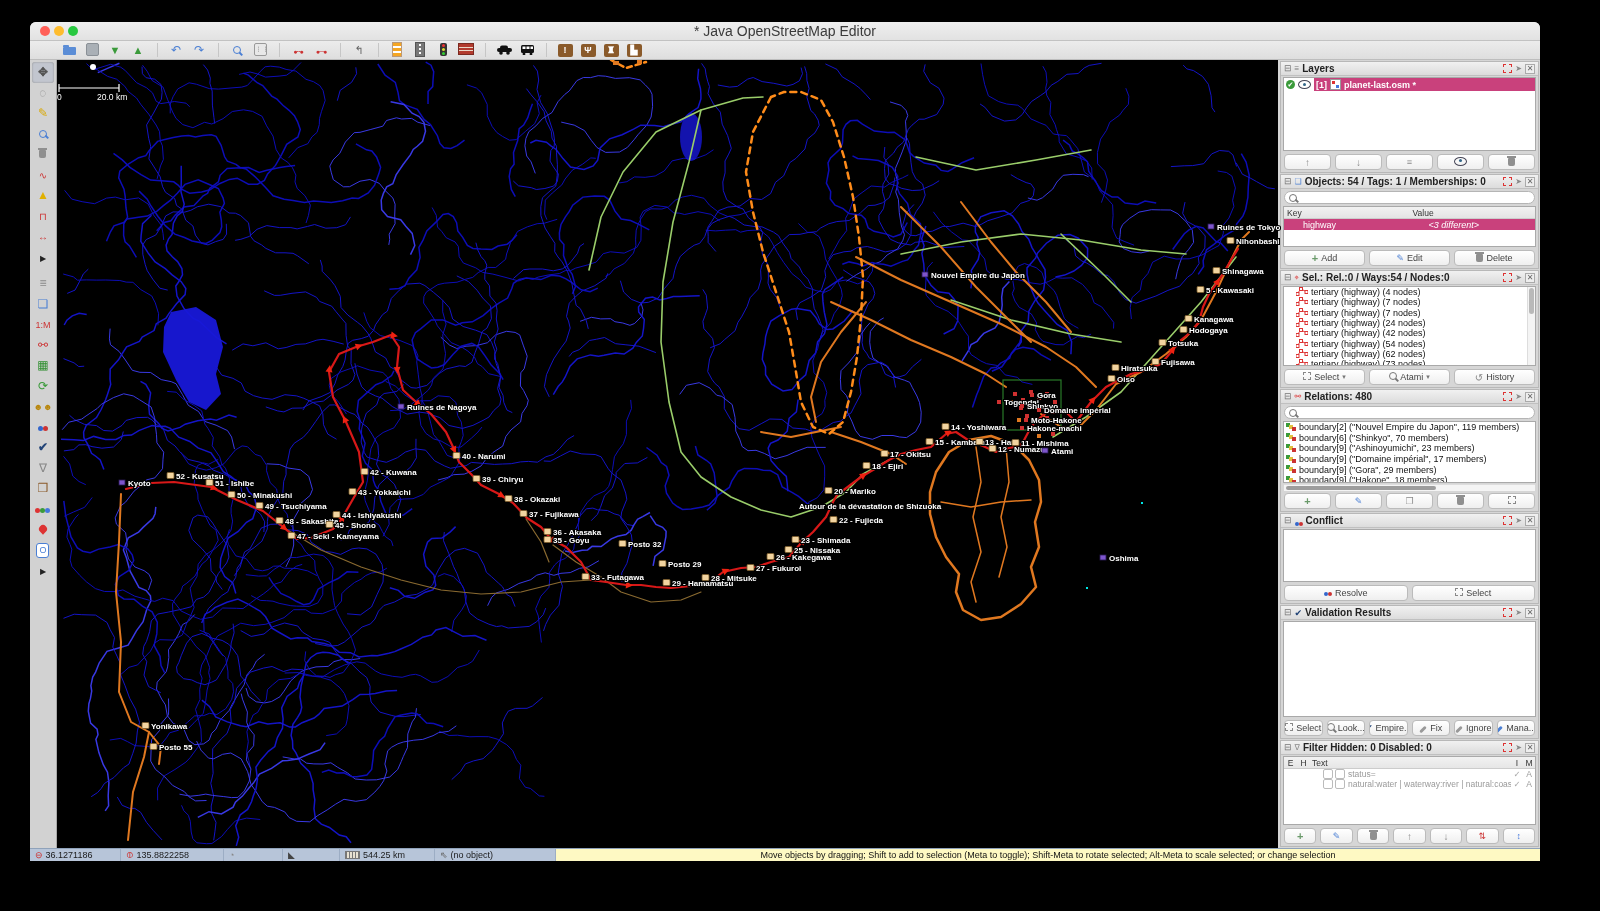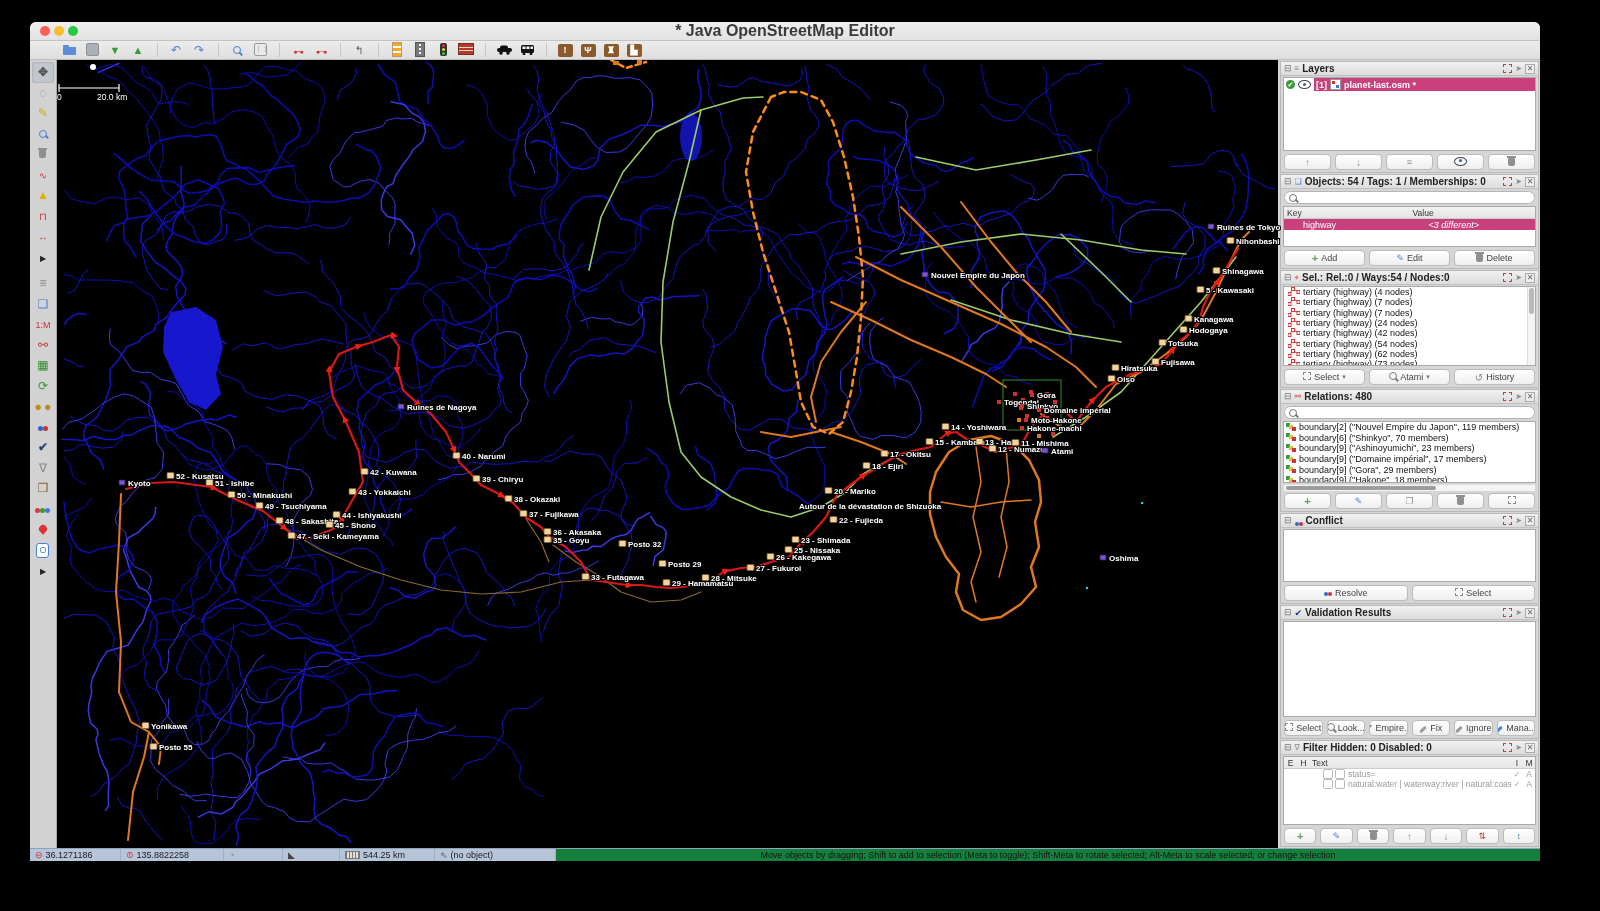"* Java OpenStreetMap Editor" .title { font-size: 16px -> 14px; font-weight: bold -> normal }
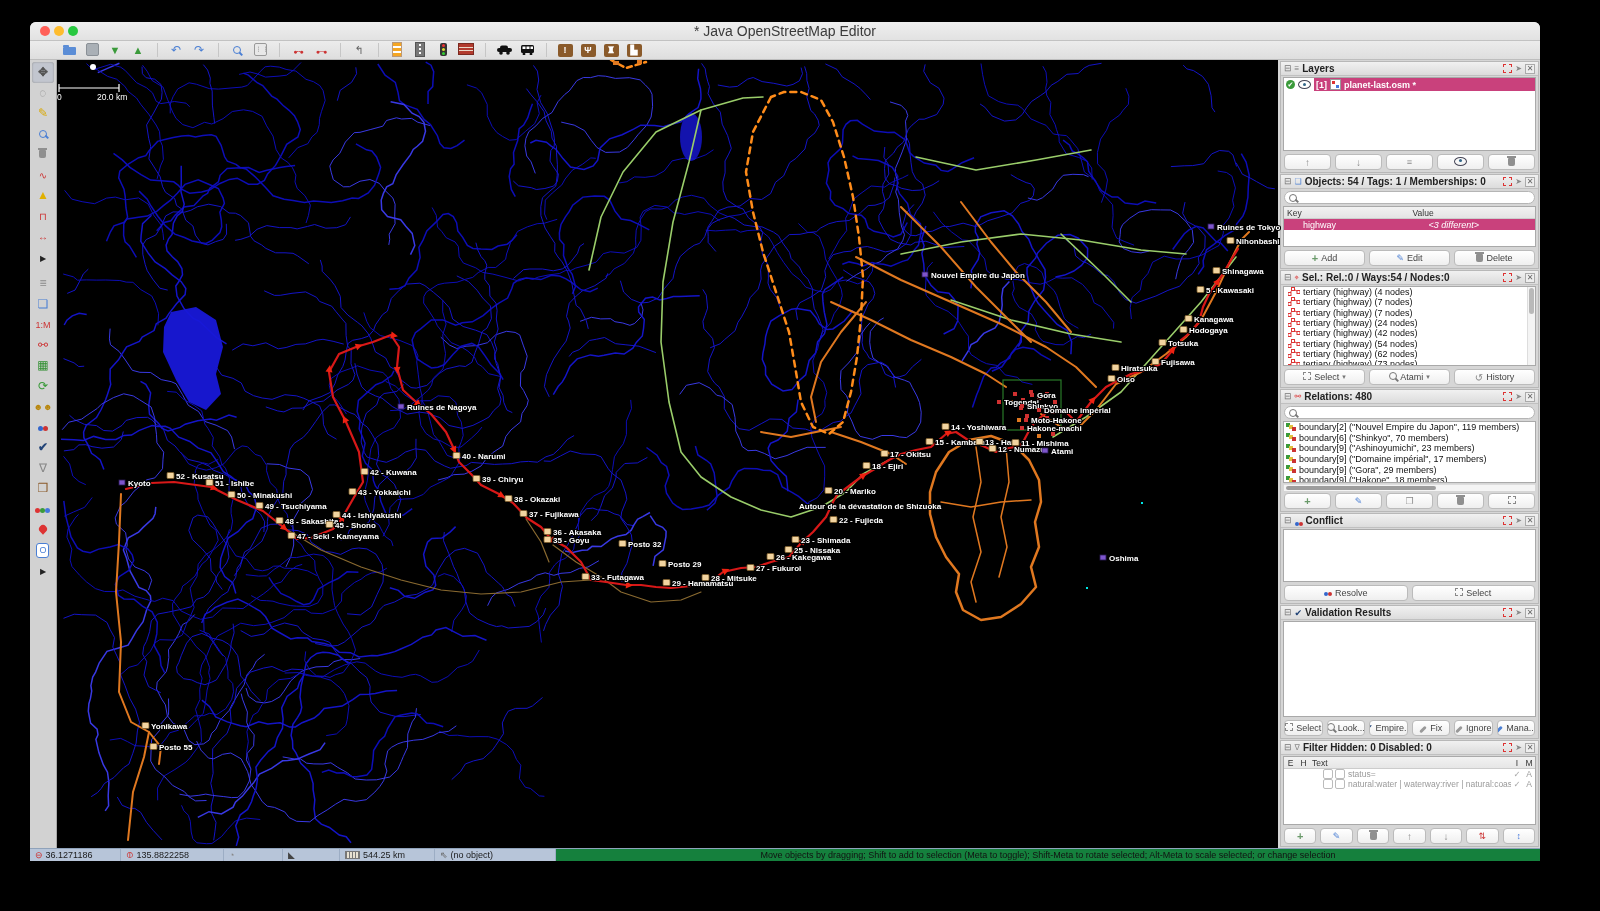"tertiary (highway) (4 nodes)" .listrow { padding-left: 4px -> 12px }
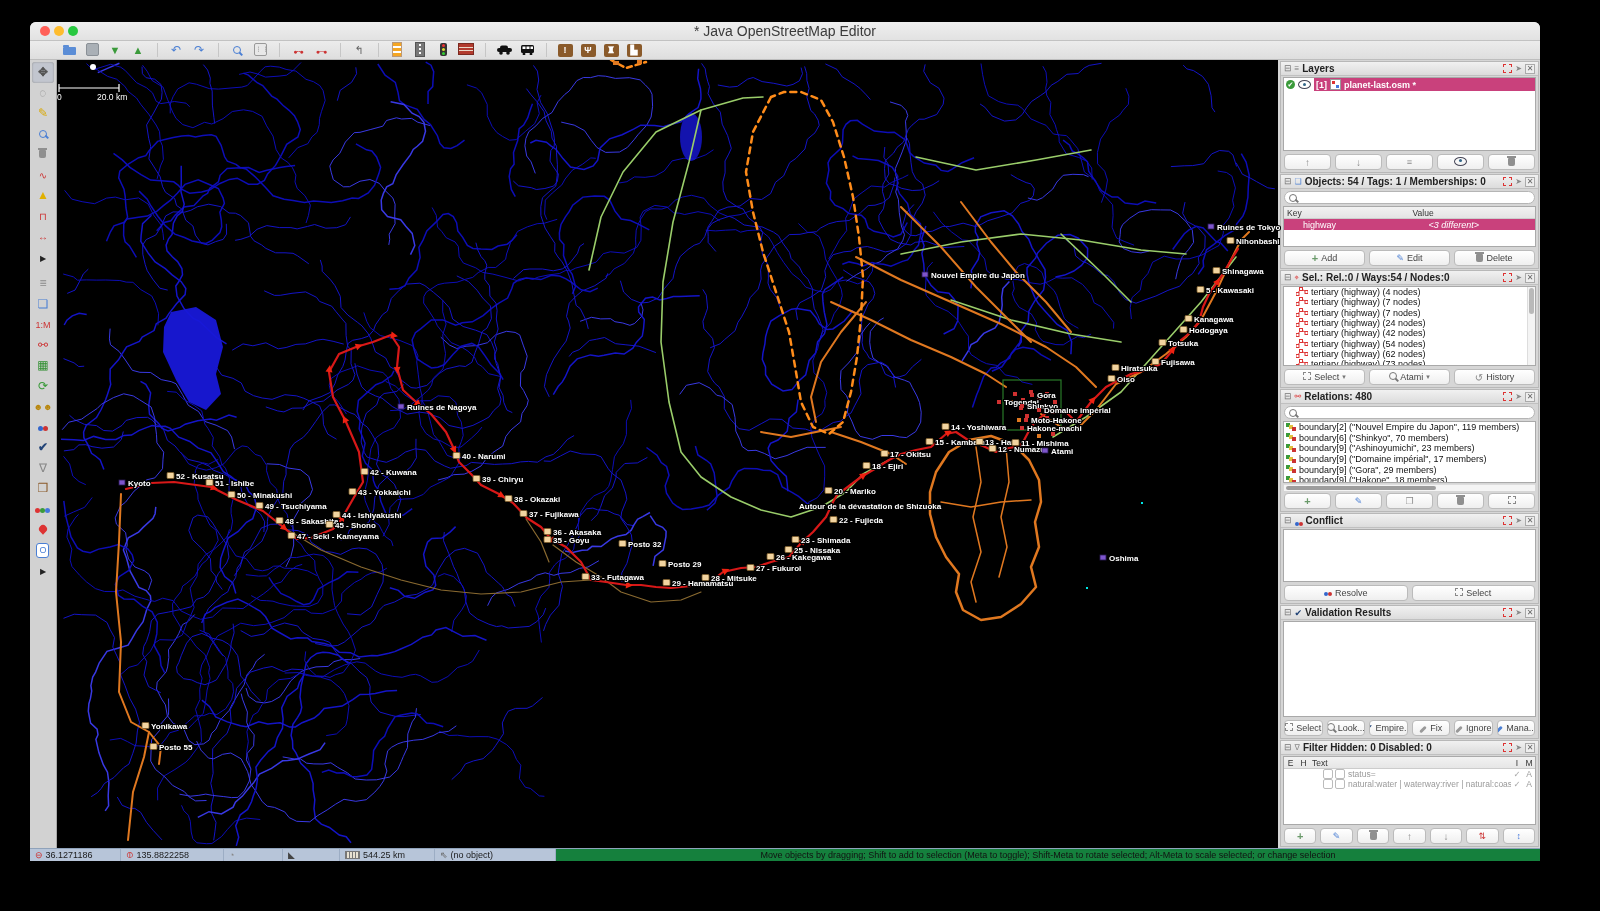"Move objects by dragging; Shift" .shelp { background: #15803d -> #fef9c3 }
